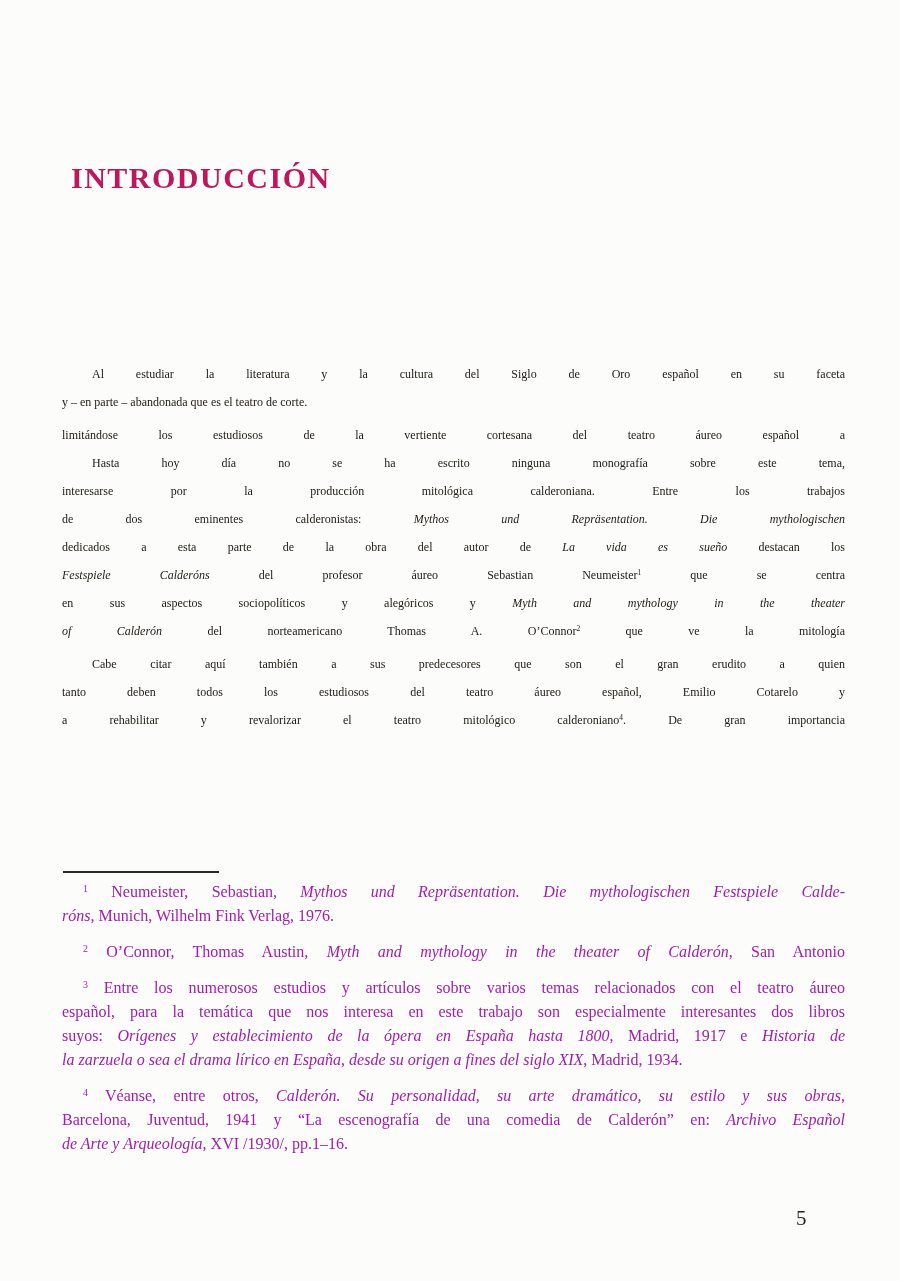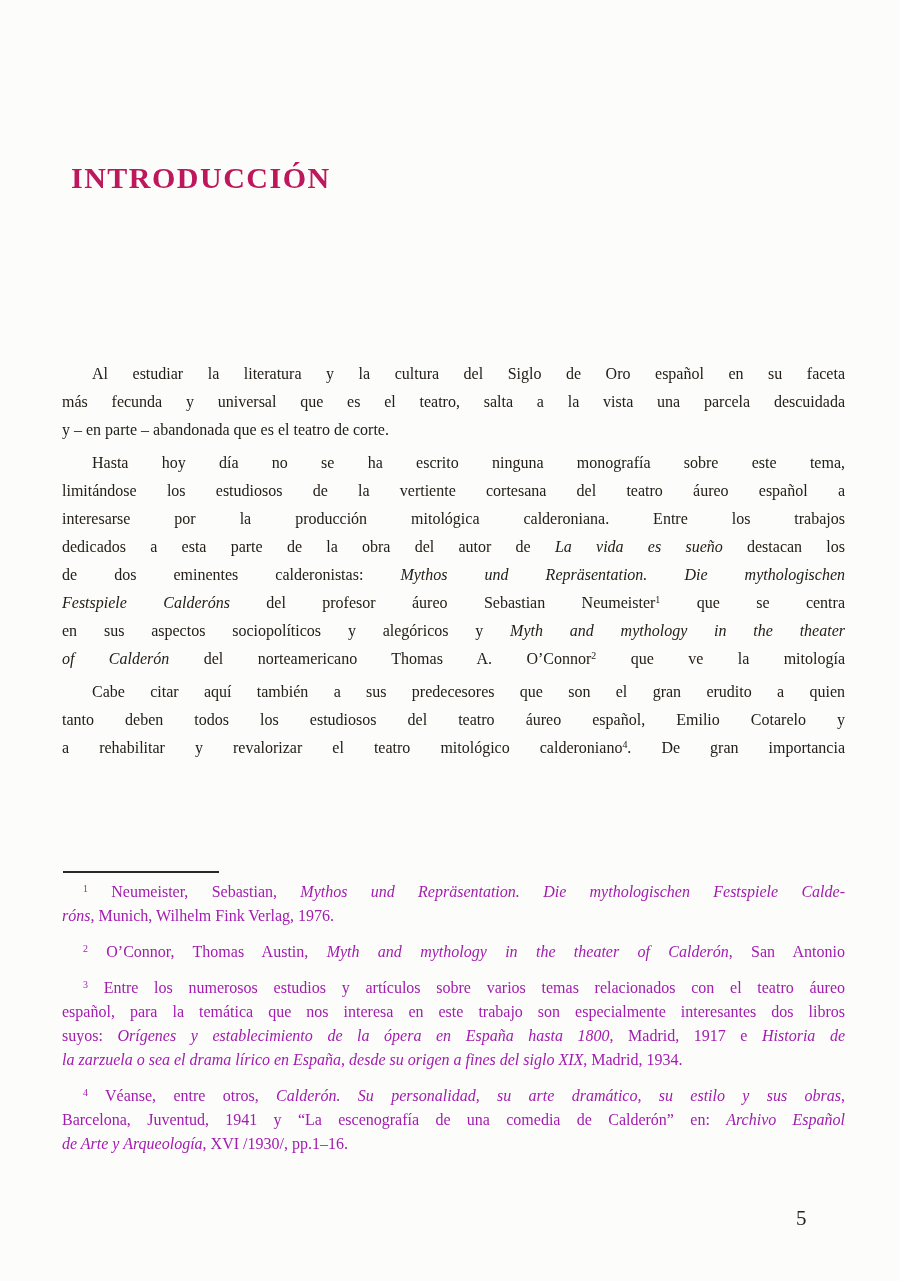"Al estudiar la literatura y" .body-text { font-size: 16px -> 12px }
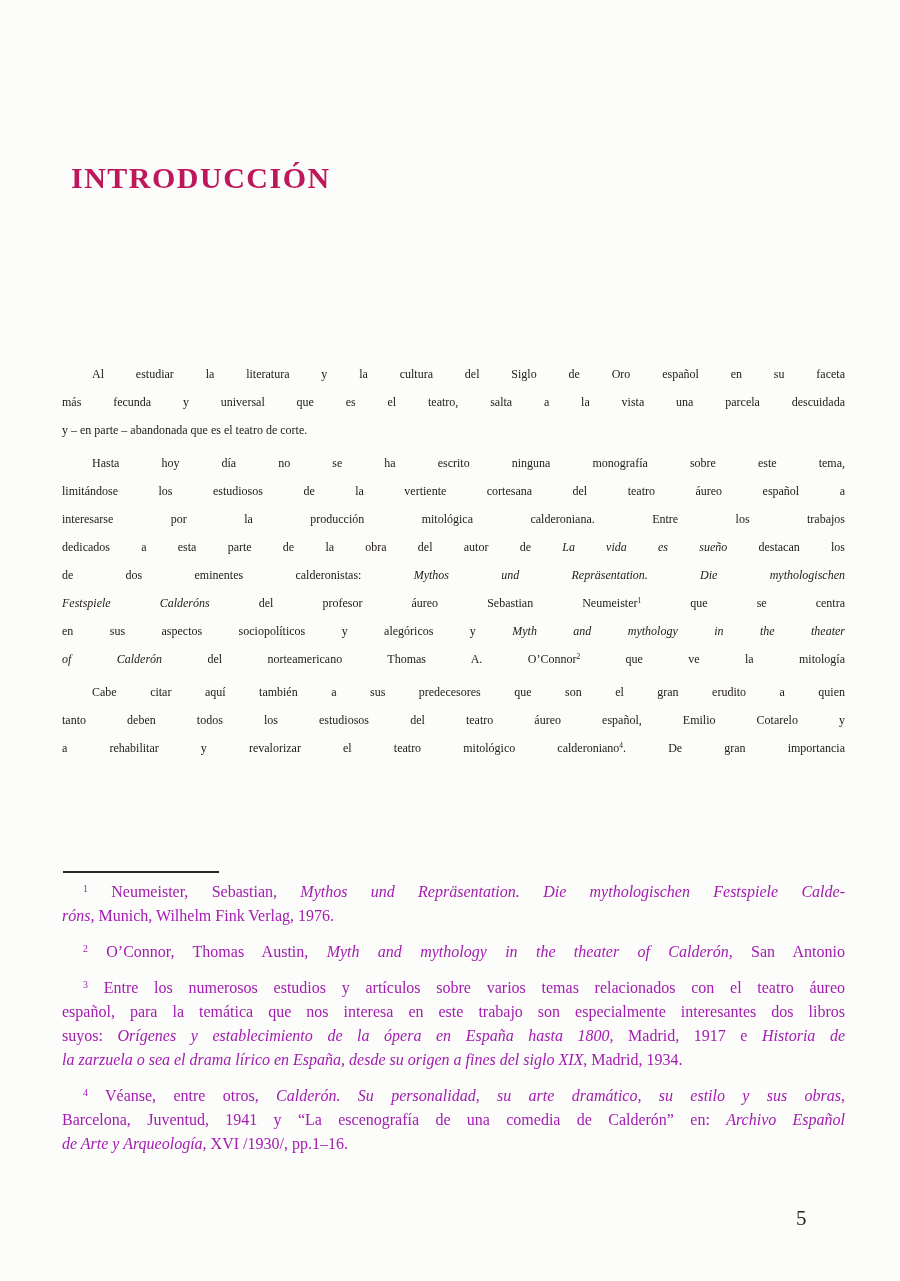"más fecunda y universal que" div.line { html: <div><span>más fecunda y universal que es el teatro, salta a la vista una parcela descuidada</span></div> -> none }
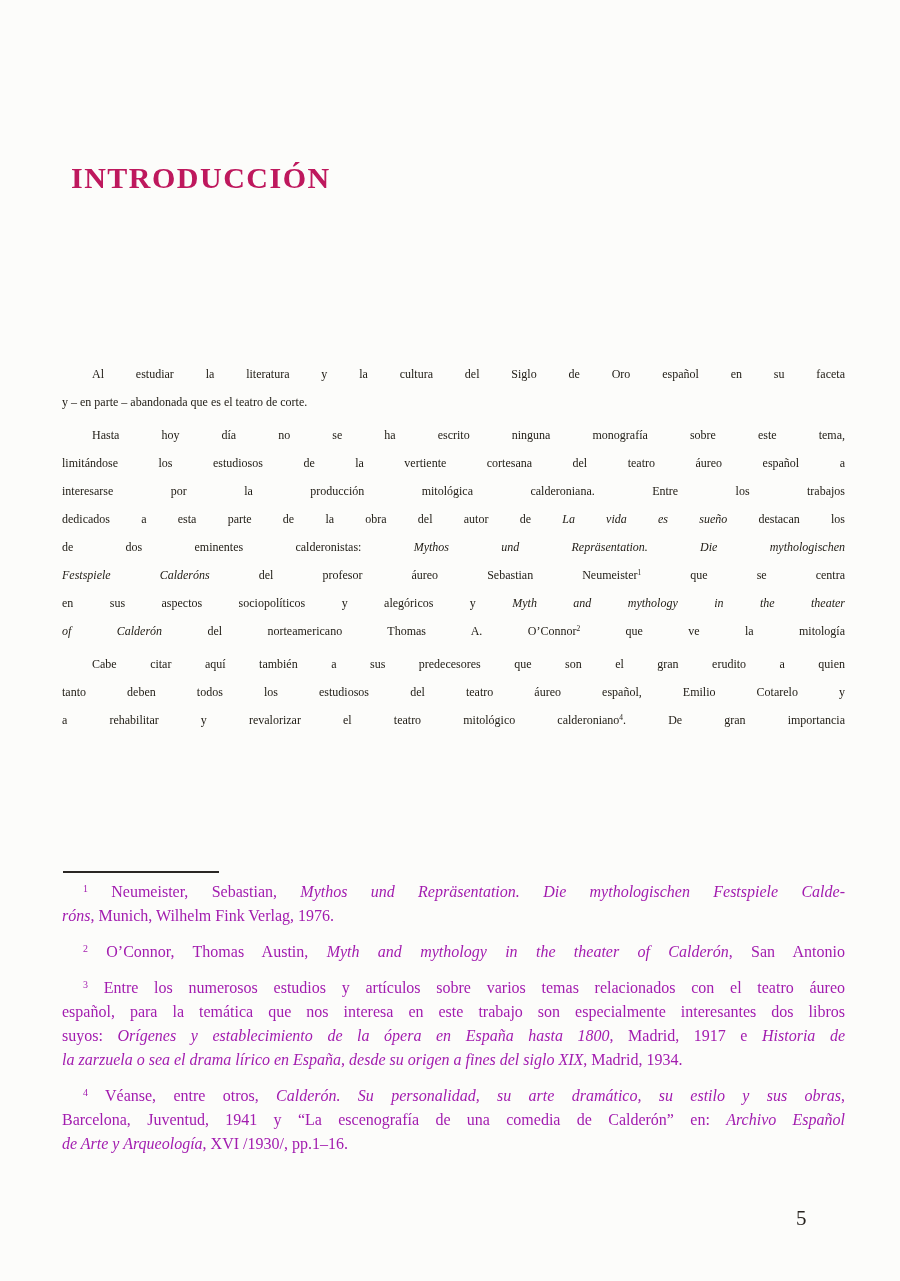"Hasta hoy día no se" div.line { order: before "limitándose los estudiosos de la" -> after "limitándose los estudiosos de la" }
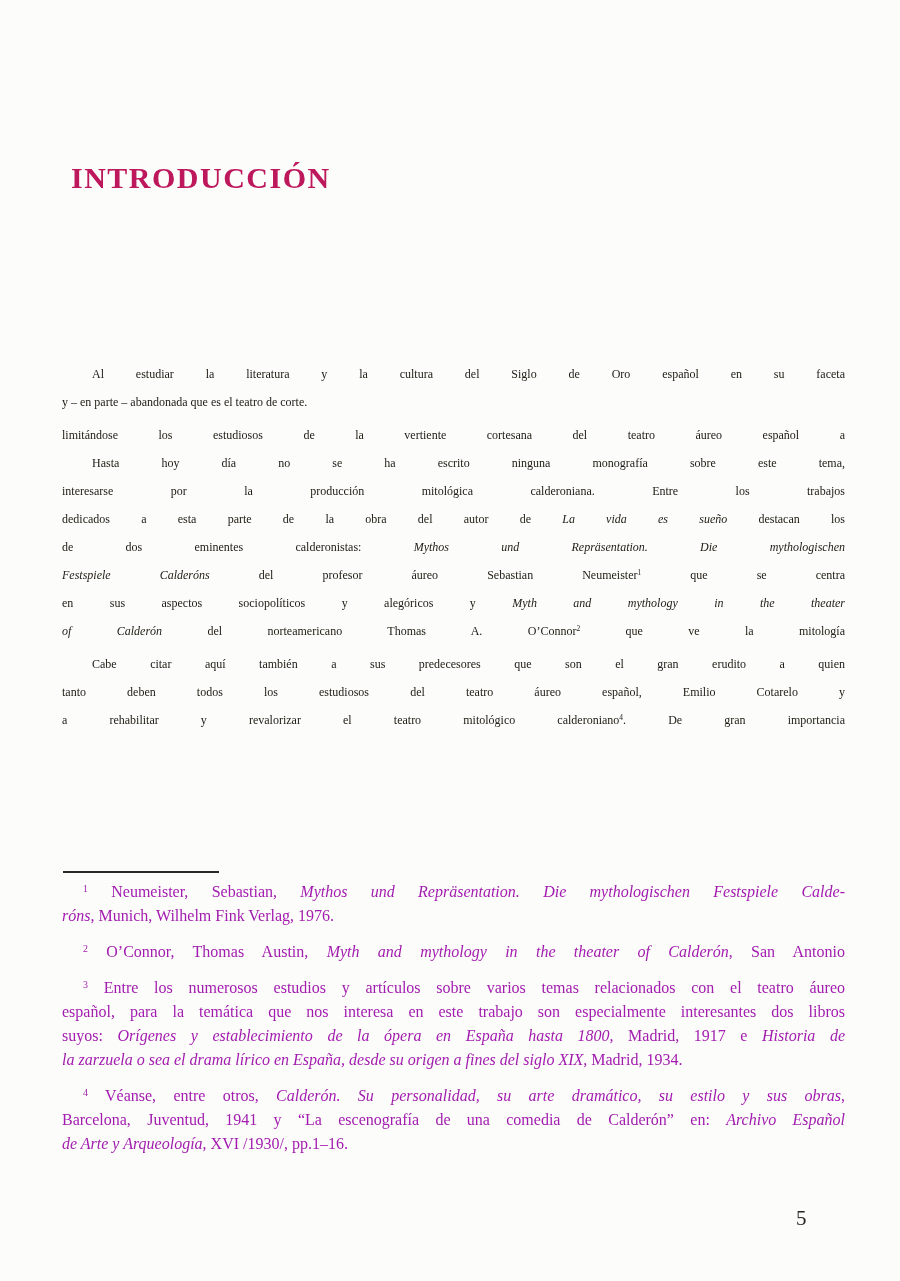"dedicados a esta parte de" div.line { order: before "de dos eminentes calderonistas: Mythos" -> after "de dos eminentes calderonistas: Mythos" }
